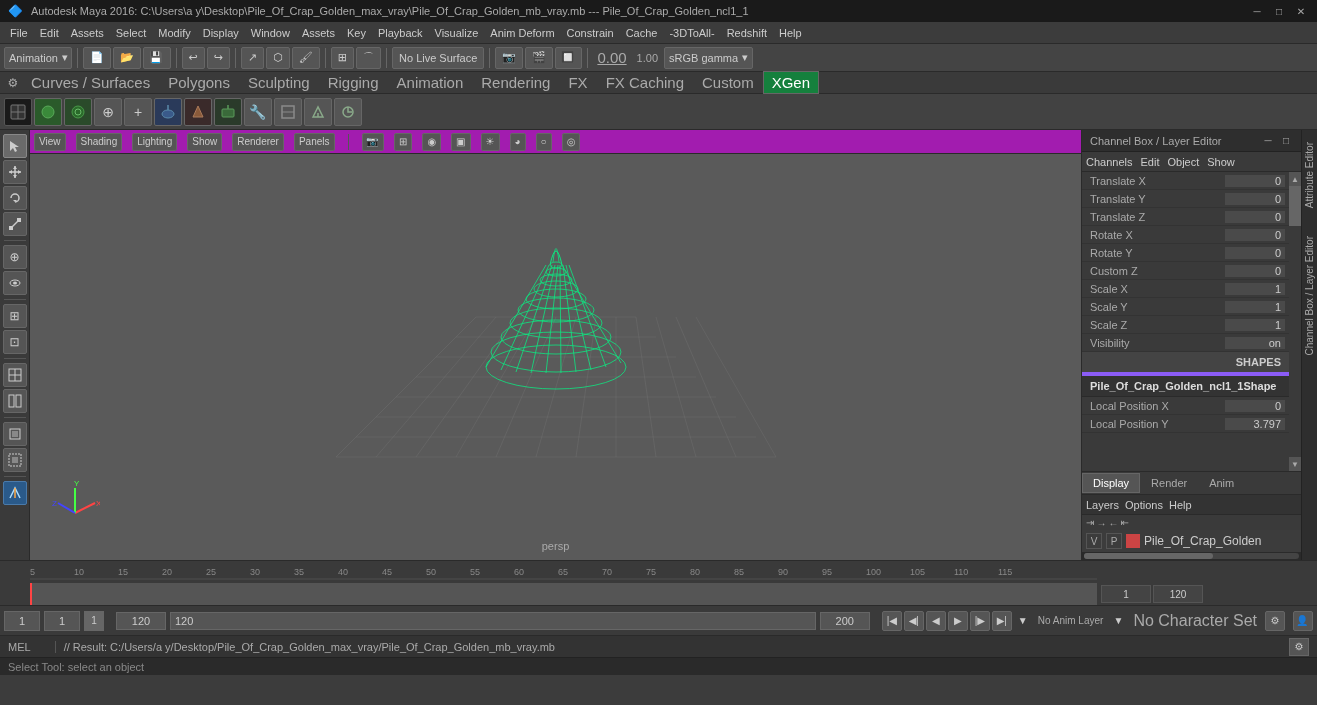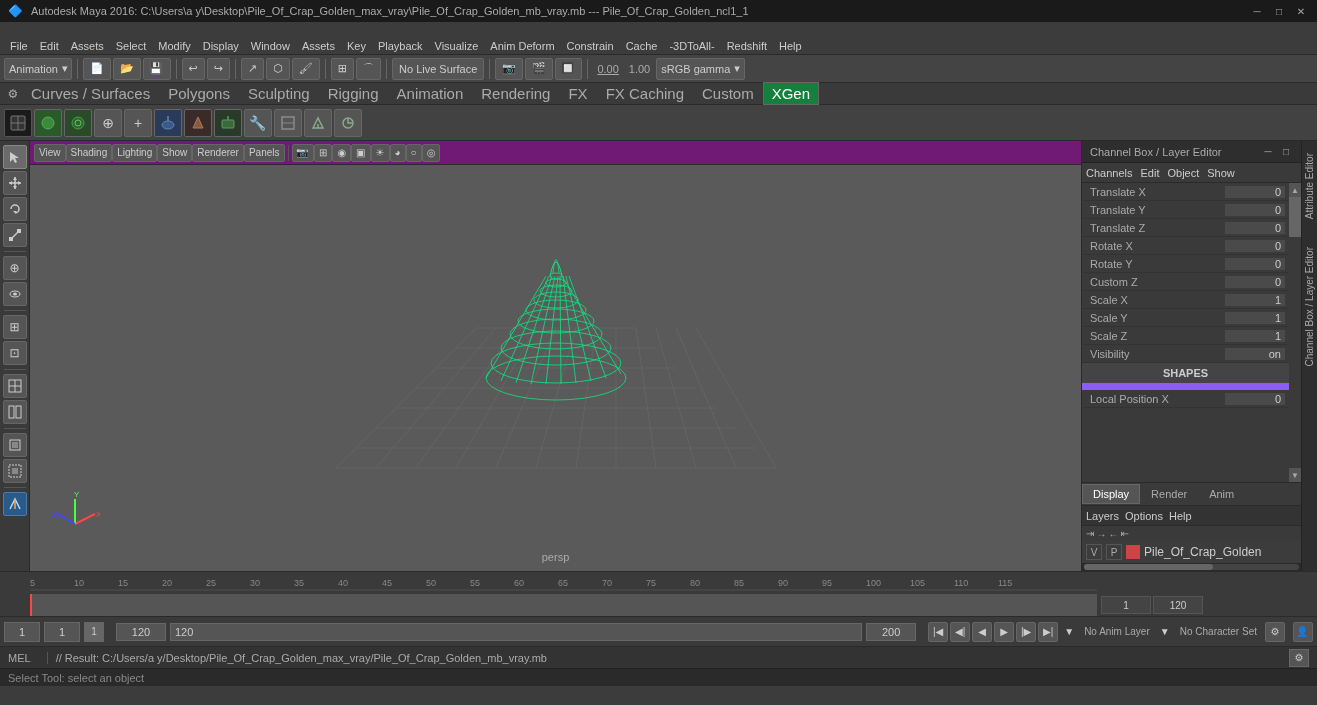"File" #menubar { align-items: none -> center; padding: 16px 4px -> 0 4px }
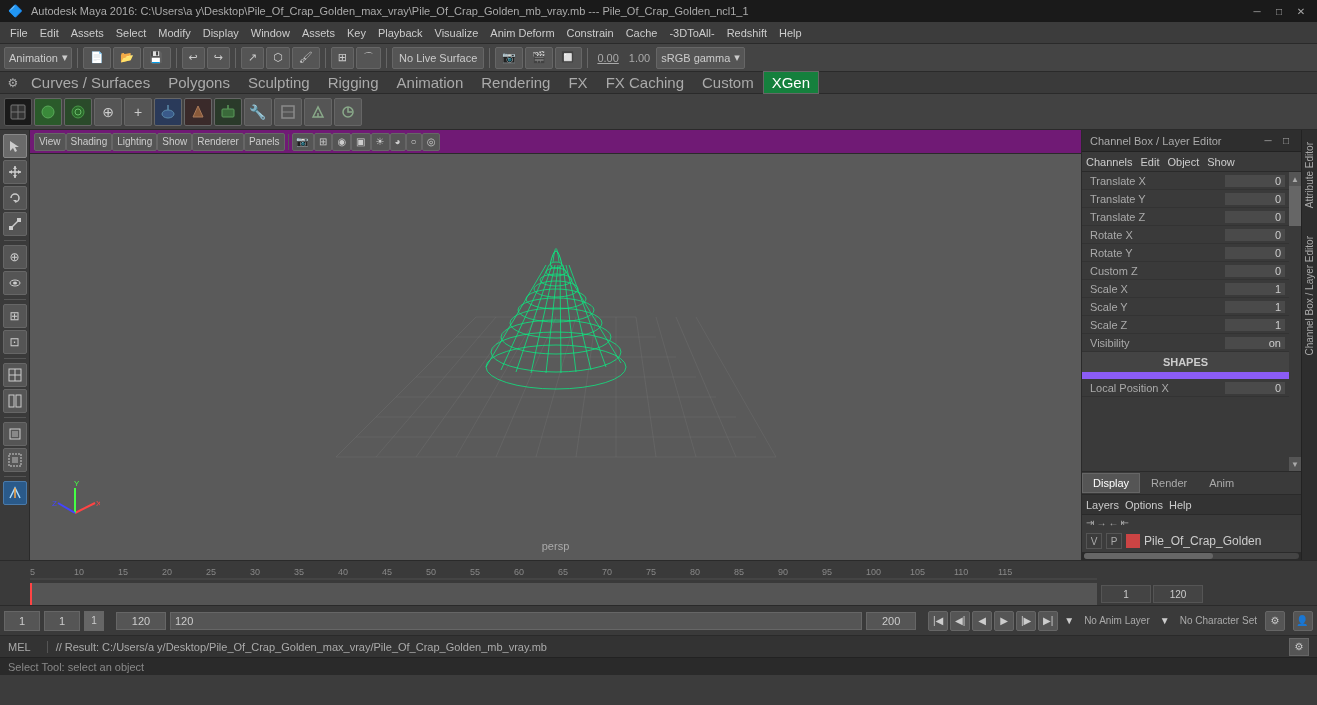"0.00" span { font-size: 11px -> 15px }
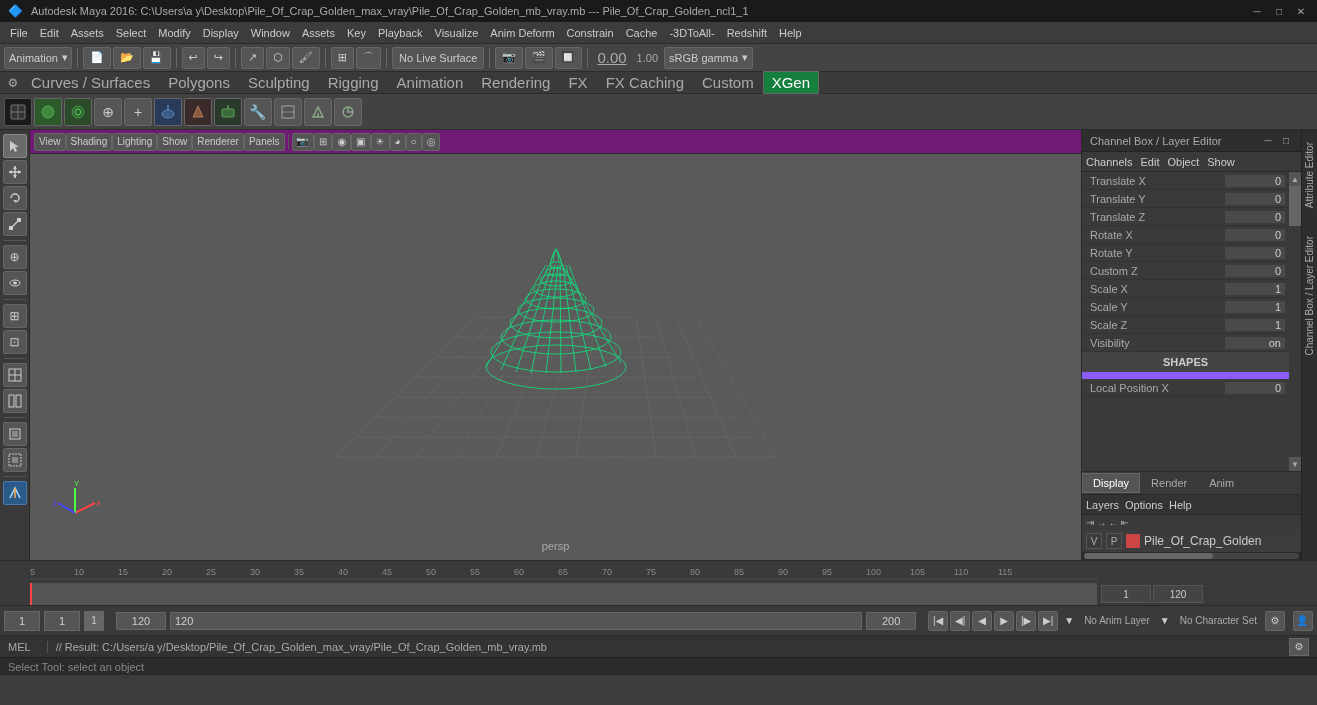"View" #viewport-toolbar { background: #701a75 -> #a21caf; gap: 0 -> 10px }
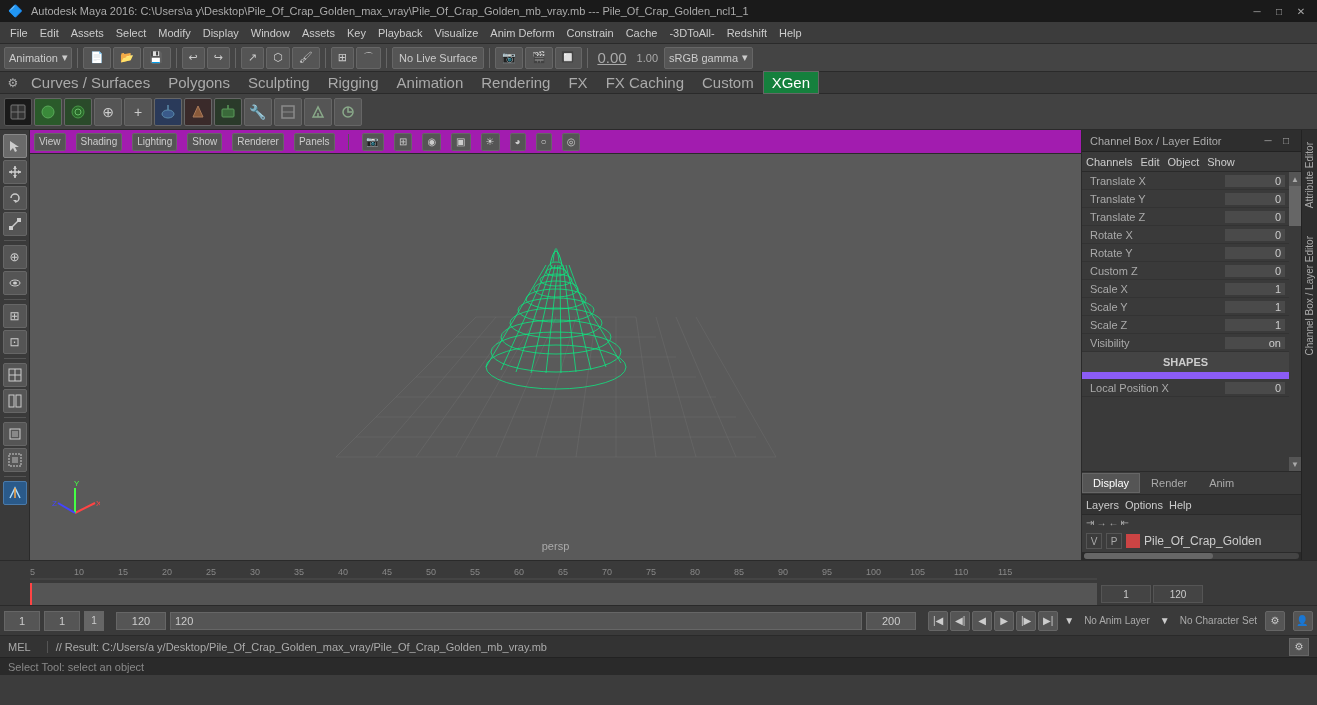"SHAPES" #shapes-header { border-bottom: 7px solid #8b5cf6 -> 4px solid #8b5cf6; justify-content: center -> flex-end }
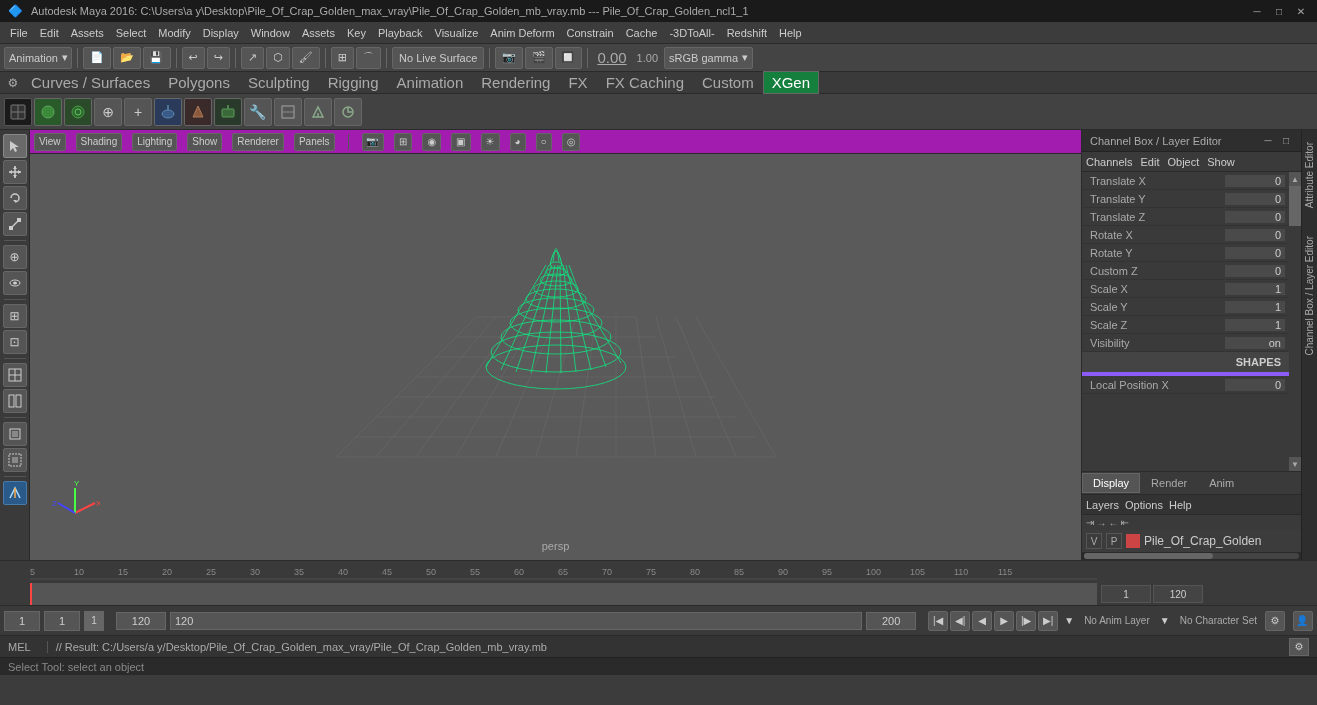"Pile_Of_Crap_Golden_ncl1_1Shape" div { html: none -> <div>Pile_Of_Crap_Golden_ncl1_1Shape</div> }
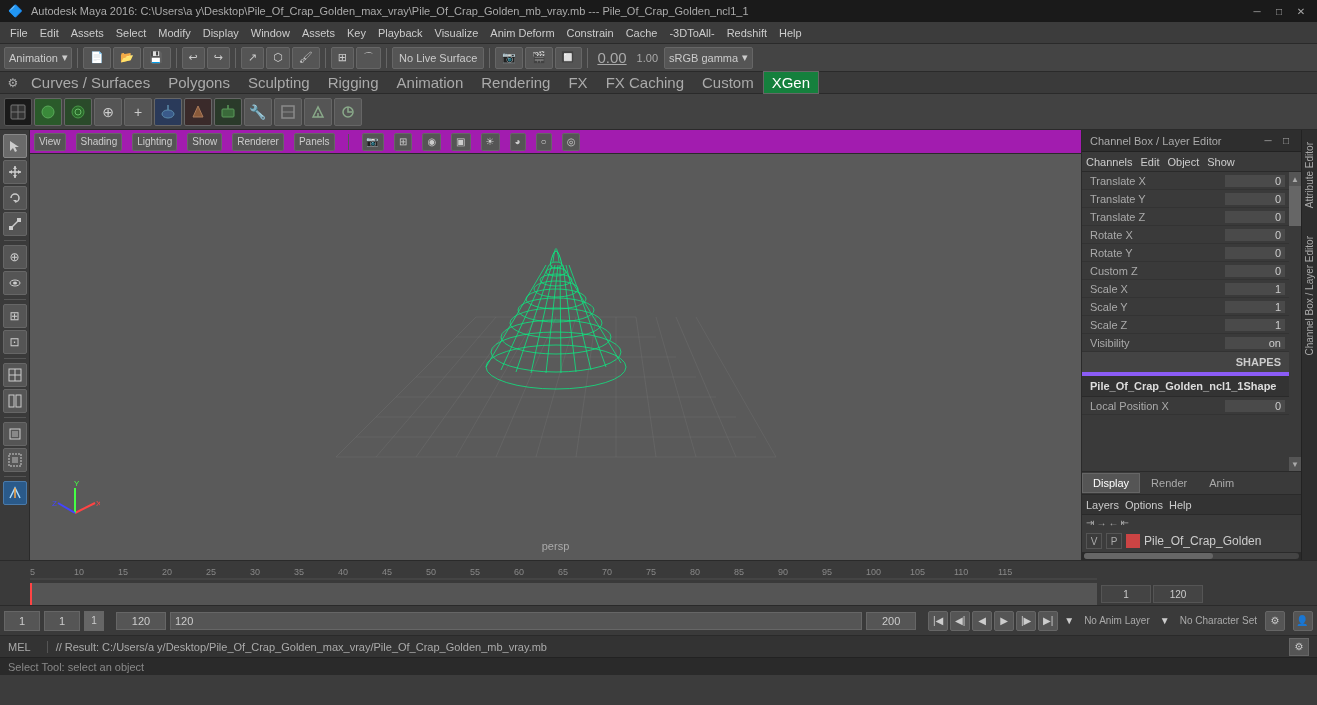"Local Position Y" div.cb-attr-row { html: none -> <div> <span>Local Position Y</span> <span>3.797</span> </div> }
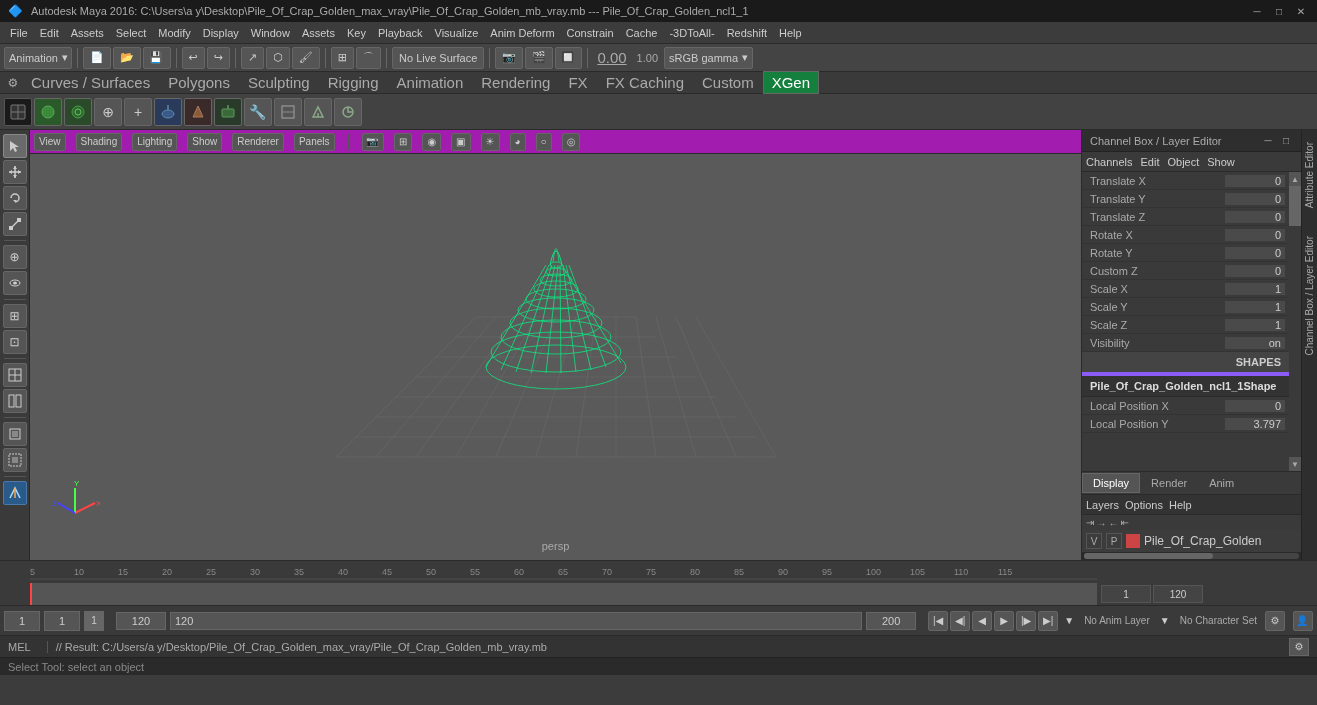"No Character Set" span { font-size: 10px -> 16px }
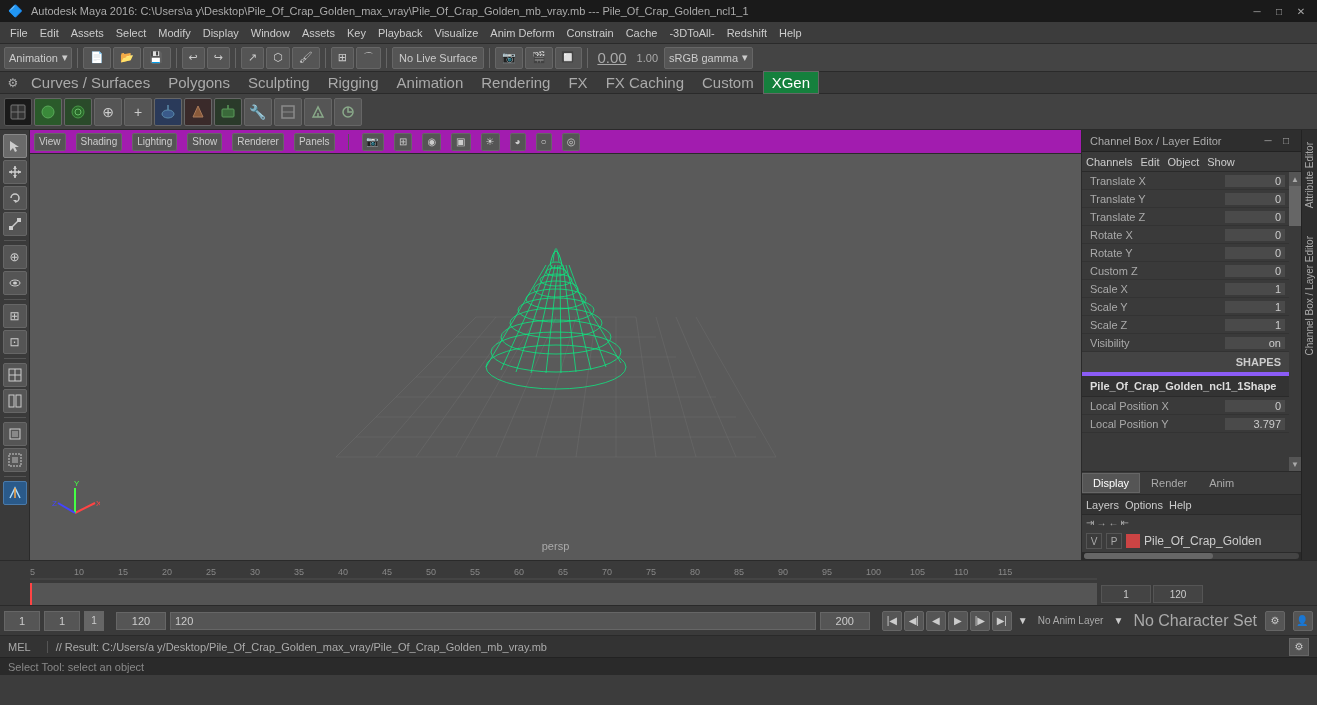"MEL" .status-mode { padding-right: 16px -> 24px }
